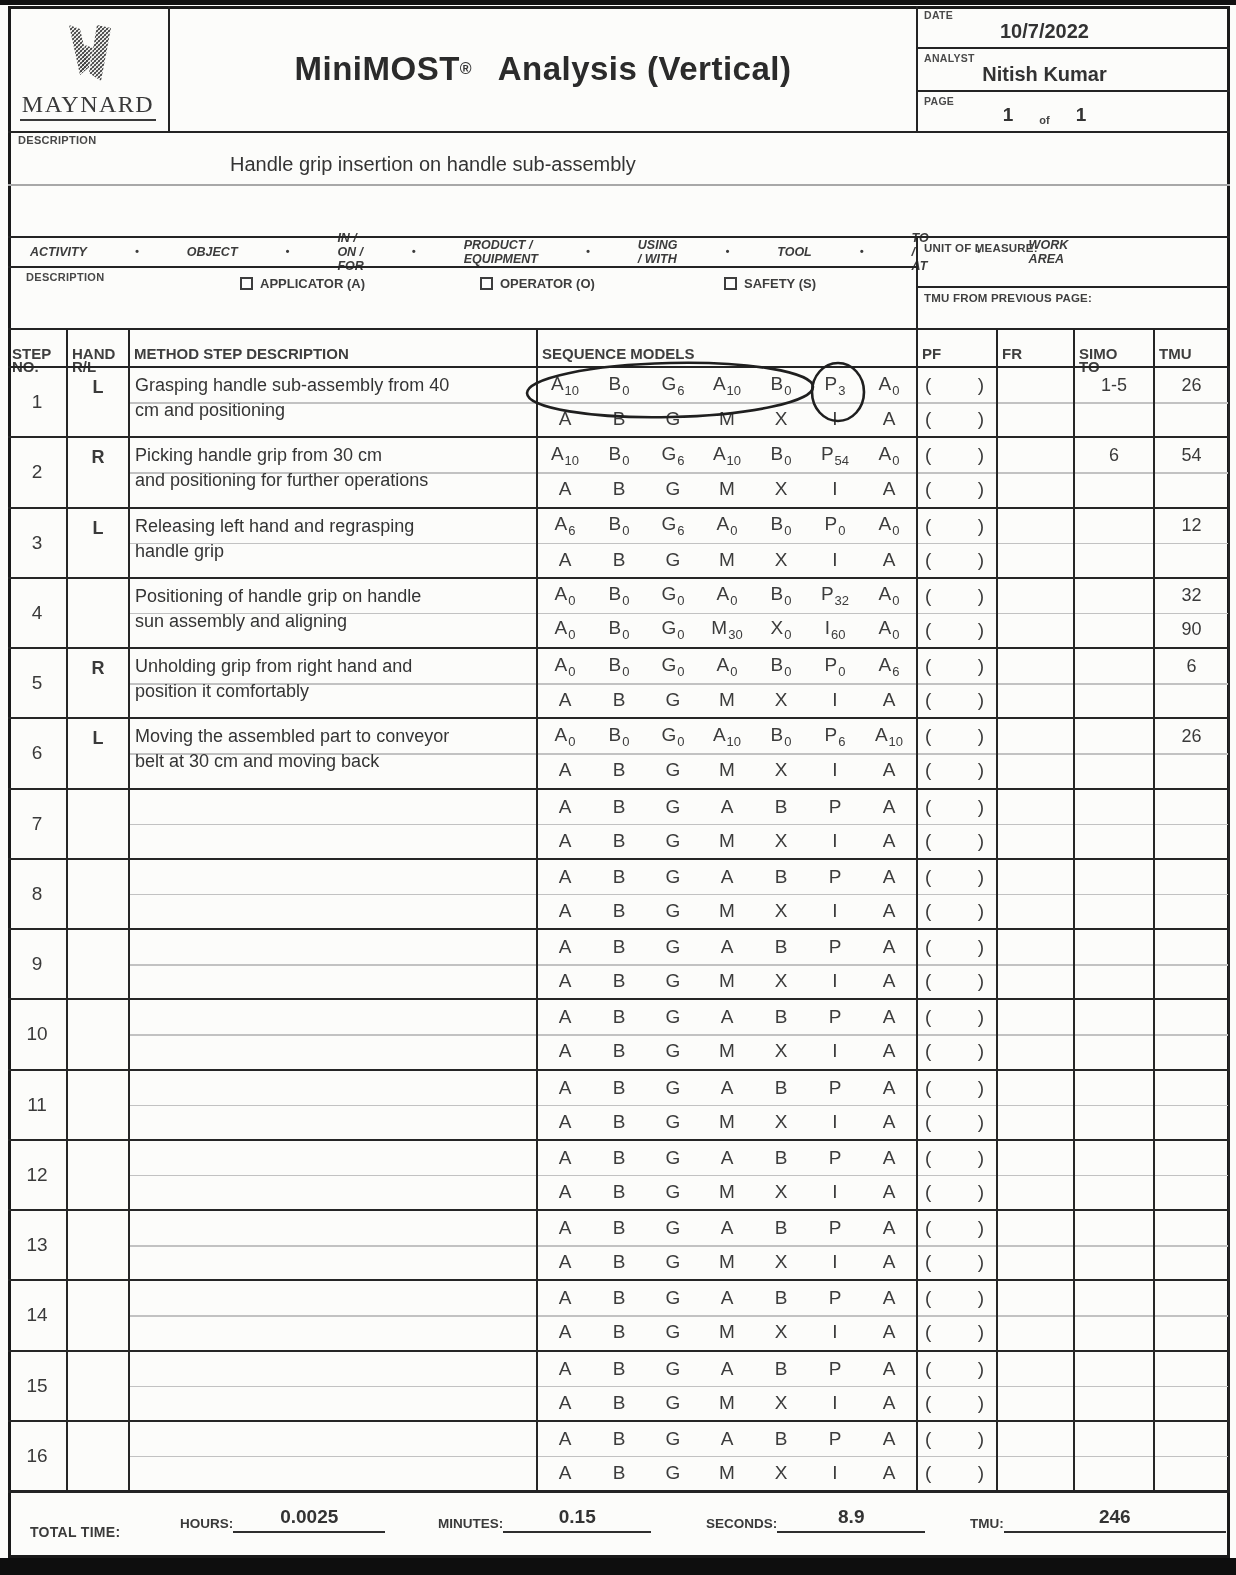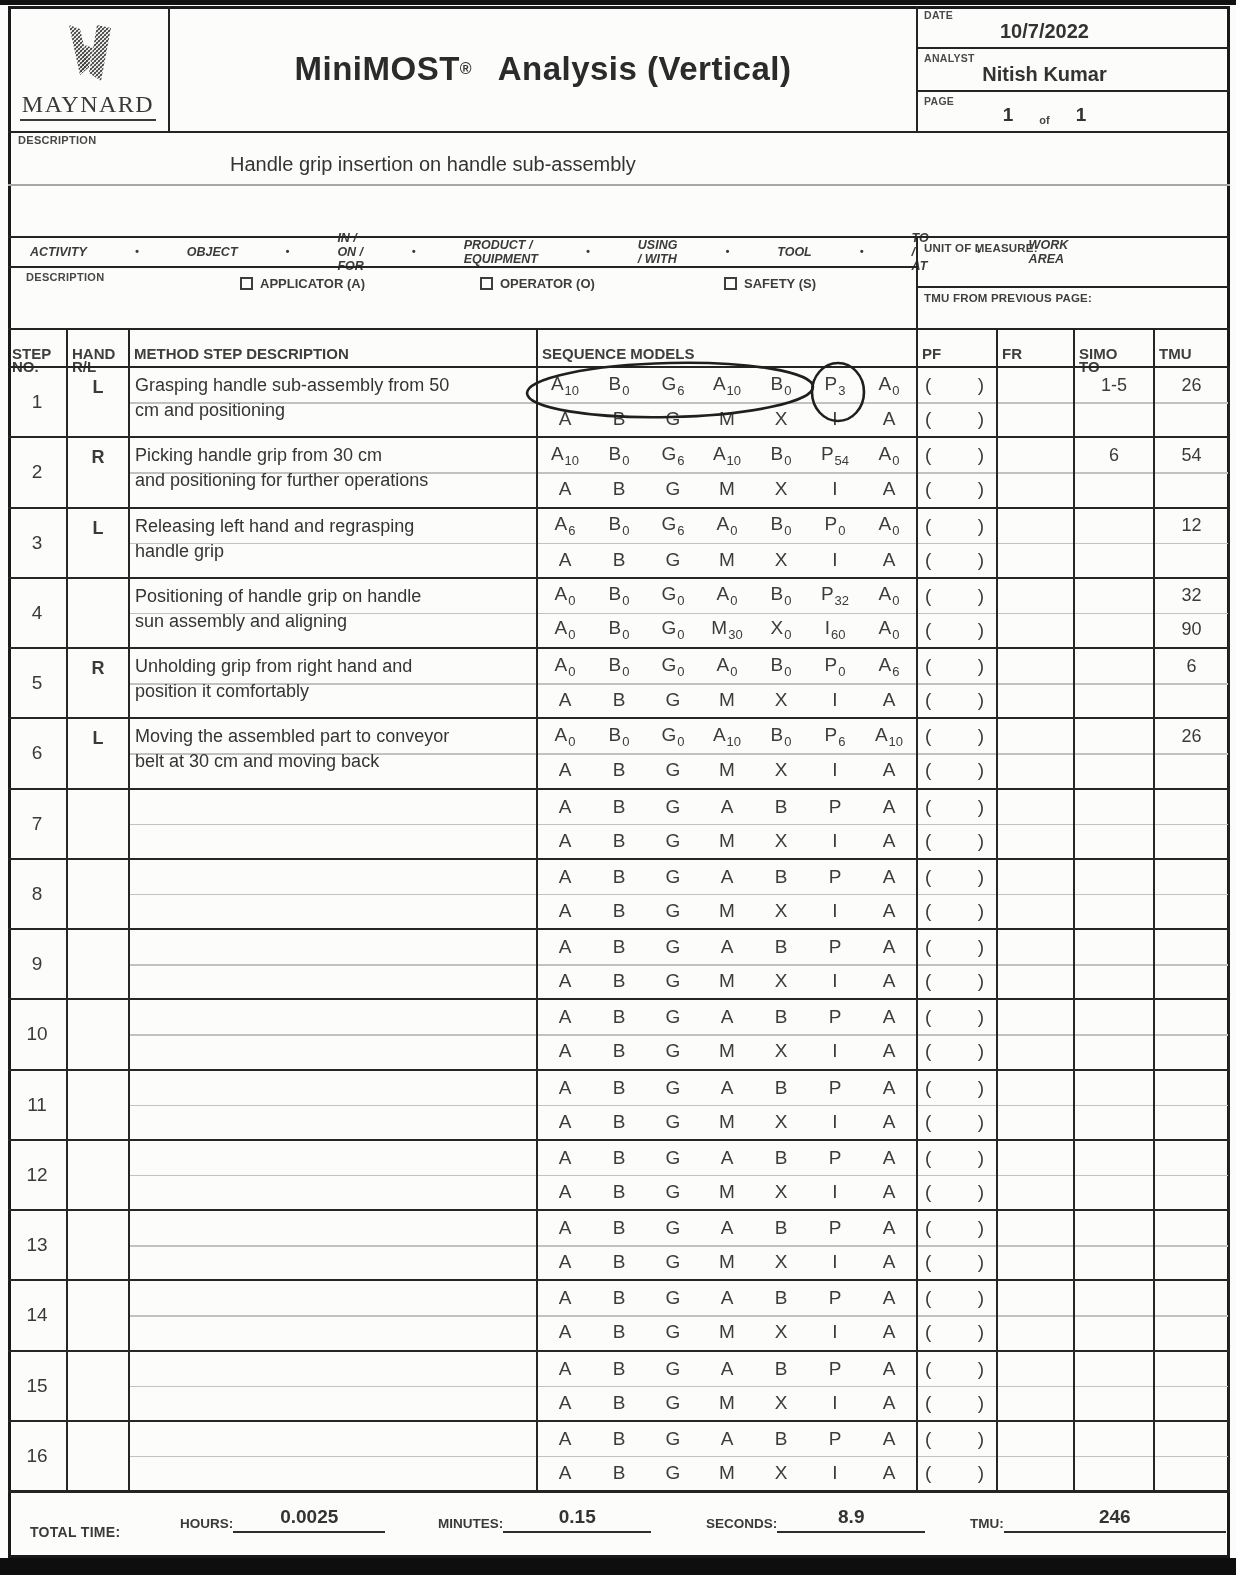"Grasping handle sub-assembly from 50" div.c { text: 50 -> 40 }
